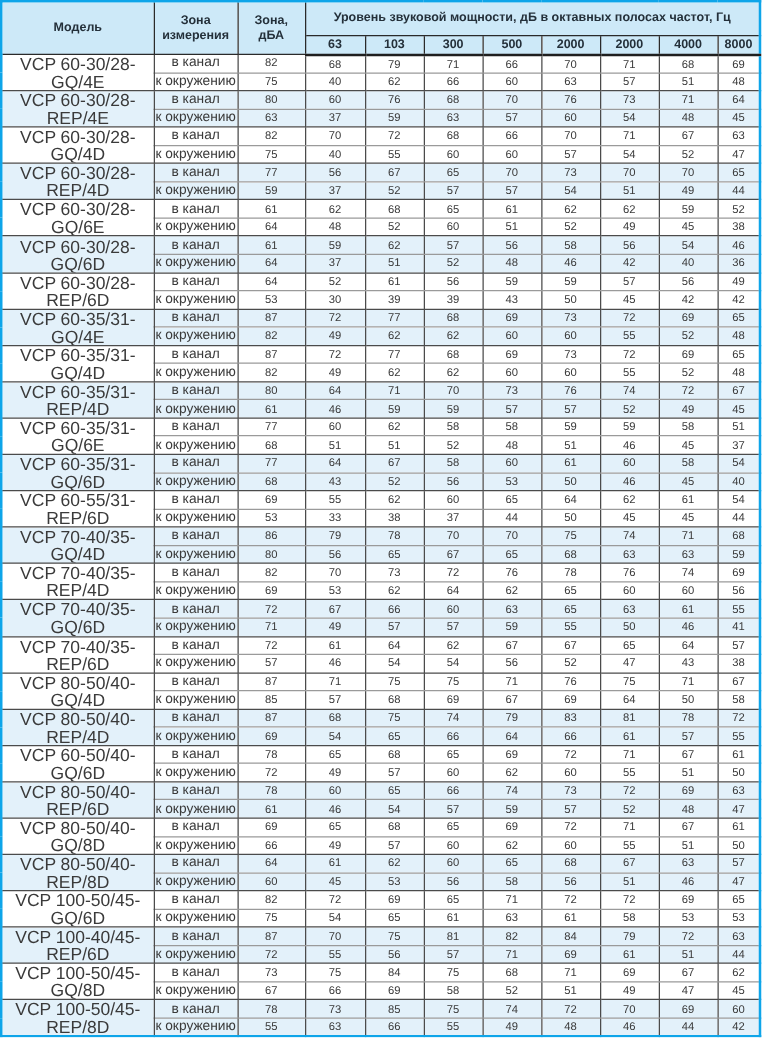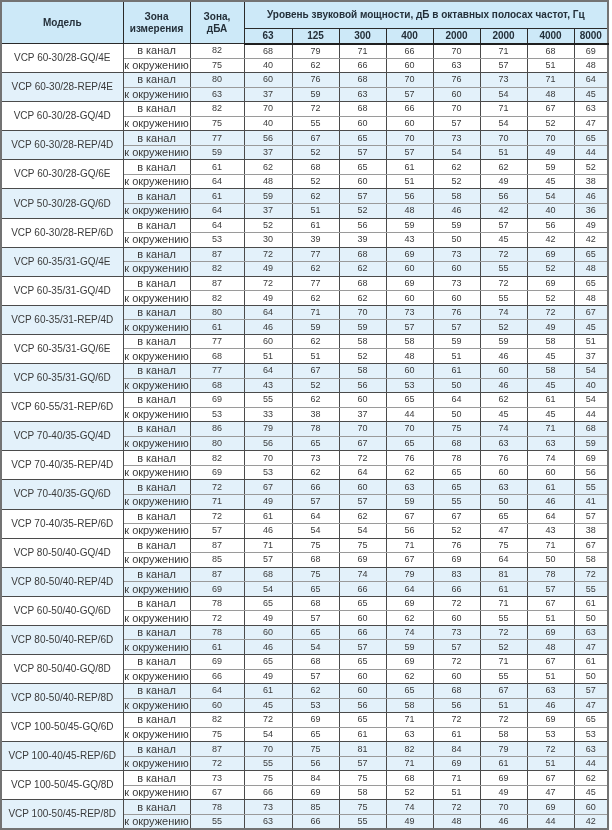"Модель" table { border: 2px solid #737373 -> 2px solid #0ea5e9 }
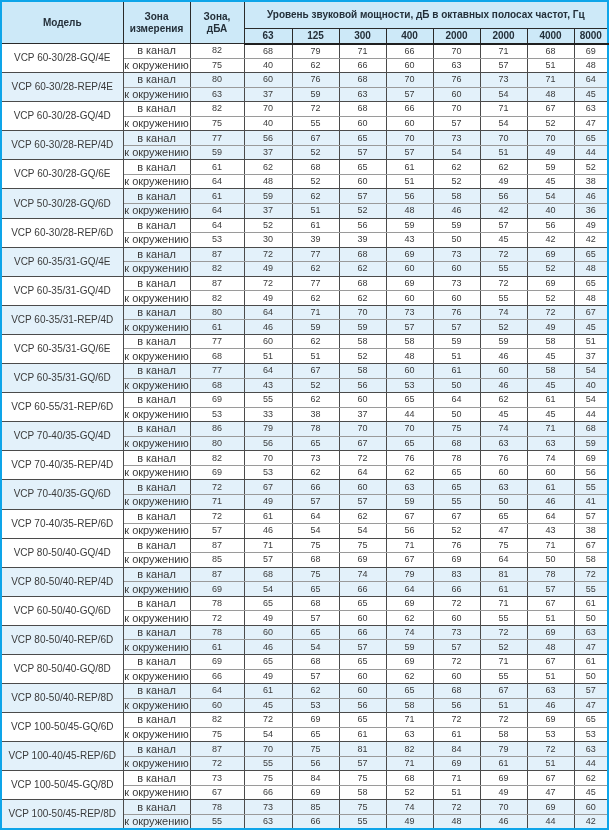"125" th { text: 125 -> 103 }
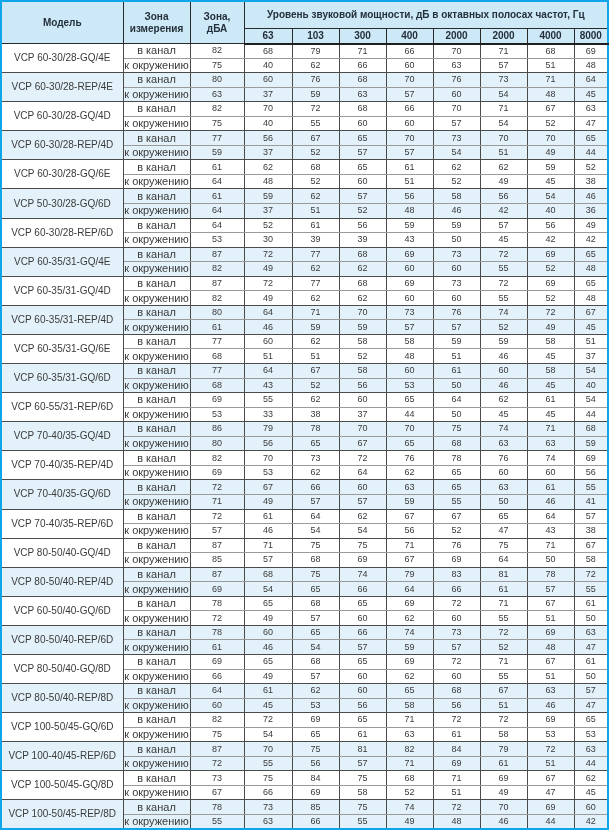"400" th { text: 400 -> 500 }
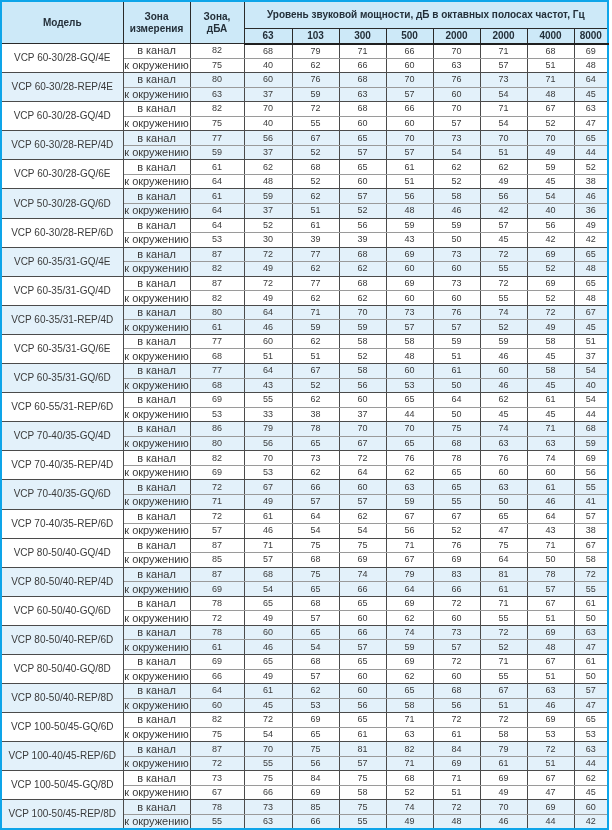"VCP 60-30/28-GQ/4E" tbody td.model { font-size: 10px -> 14px }
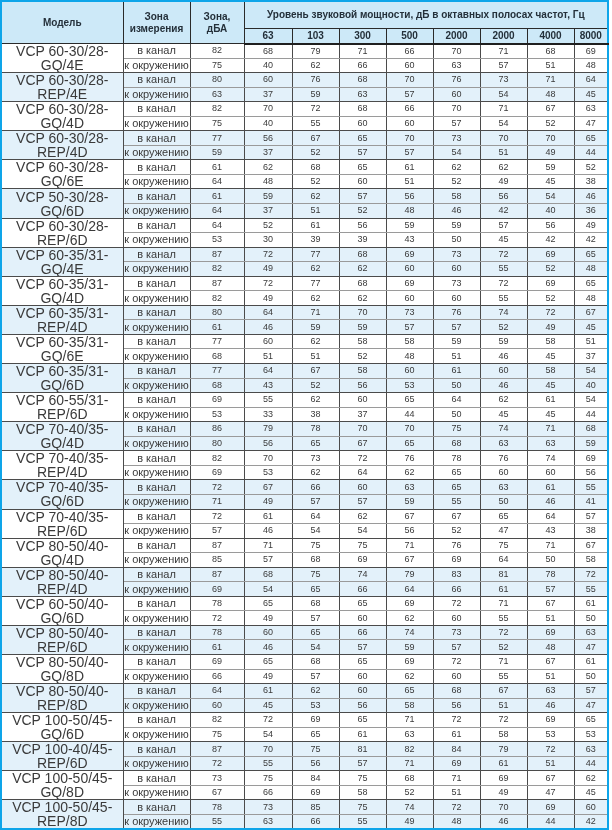"VCP 50-30/28-GQ/6D" td.model { text: 50-30/28-GQ/6D -> 60-30/28-GQ/6D }
